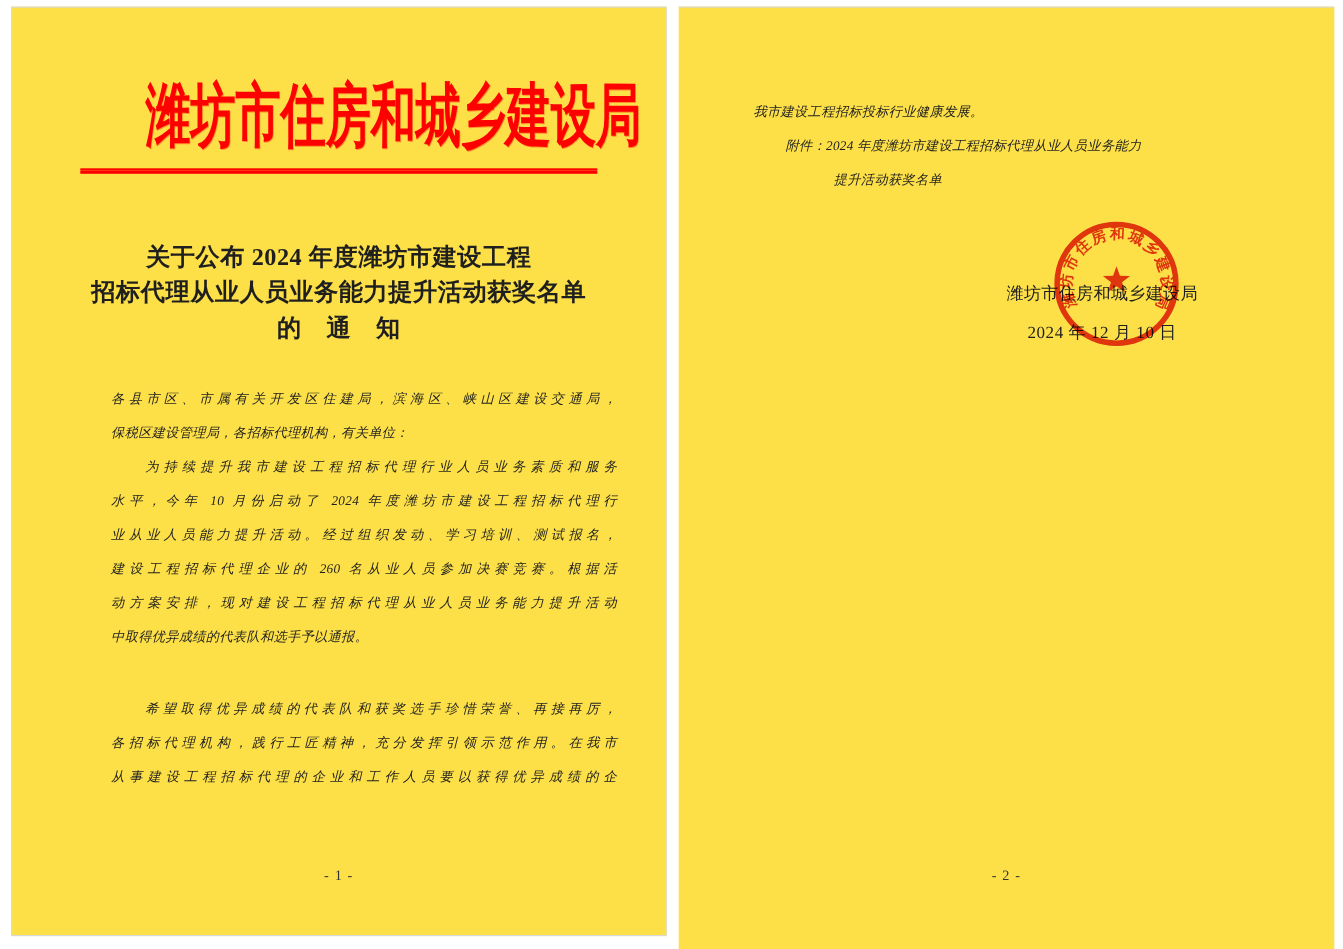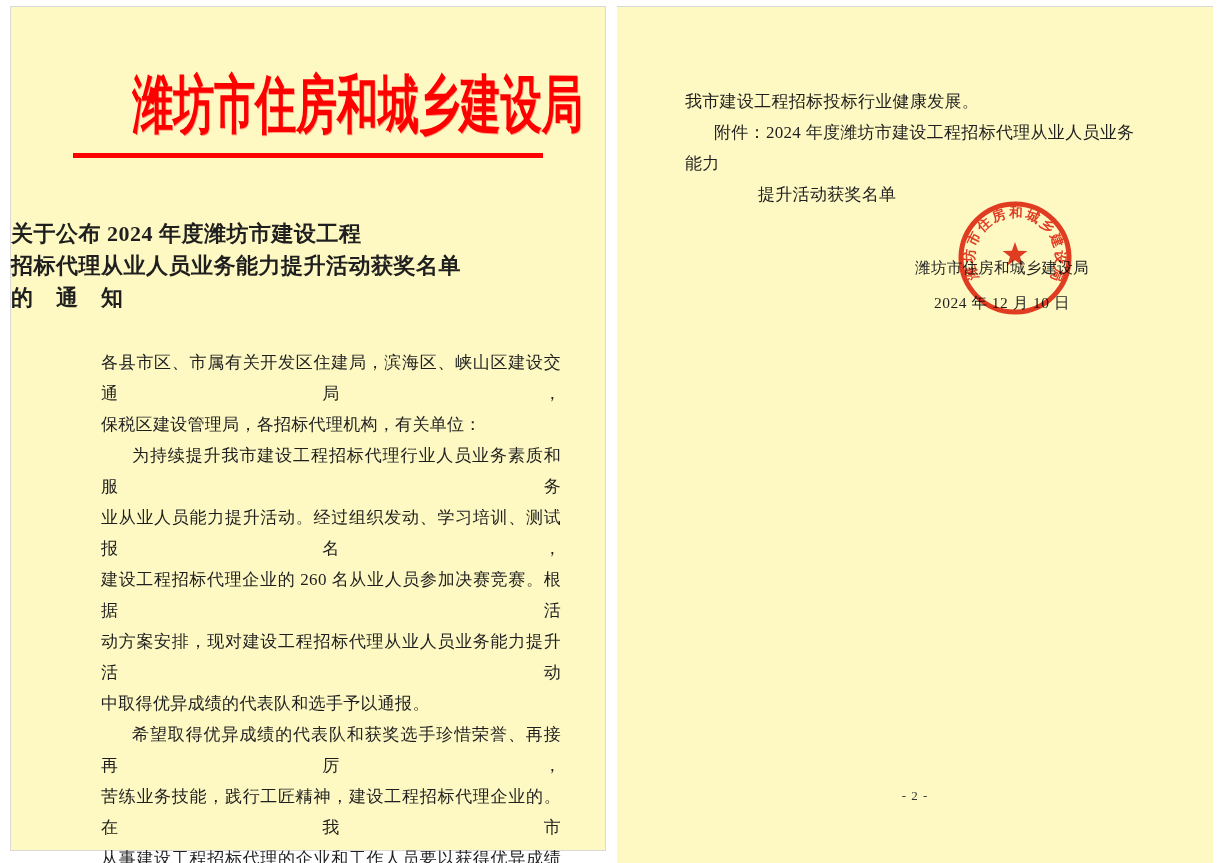"潍坊市住房和城乡建设局" .page { background: #fef9c3 -> #fde047 }
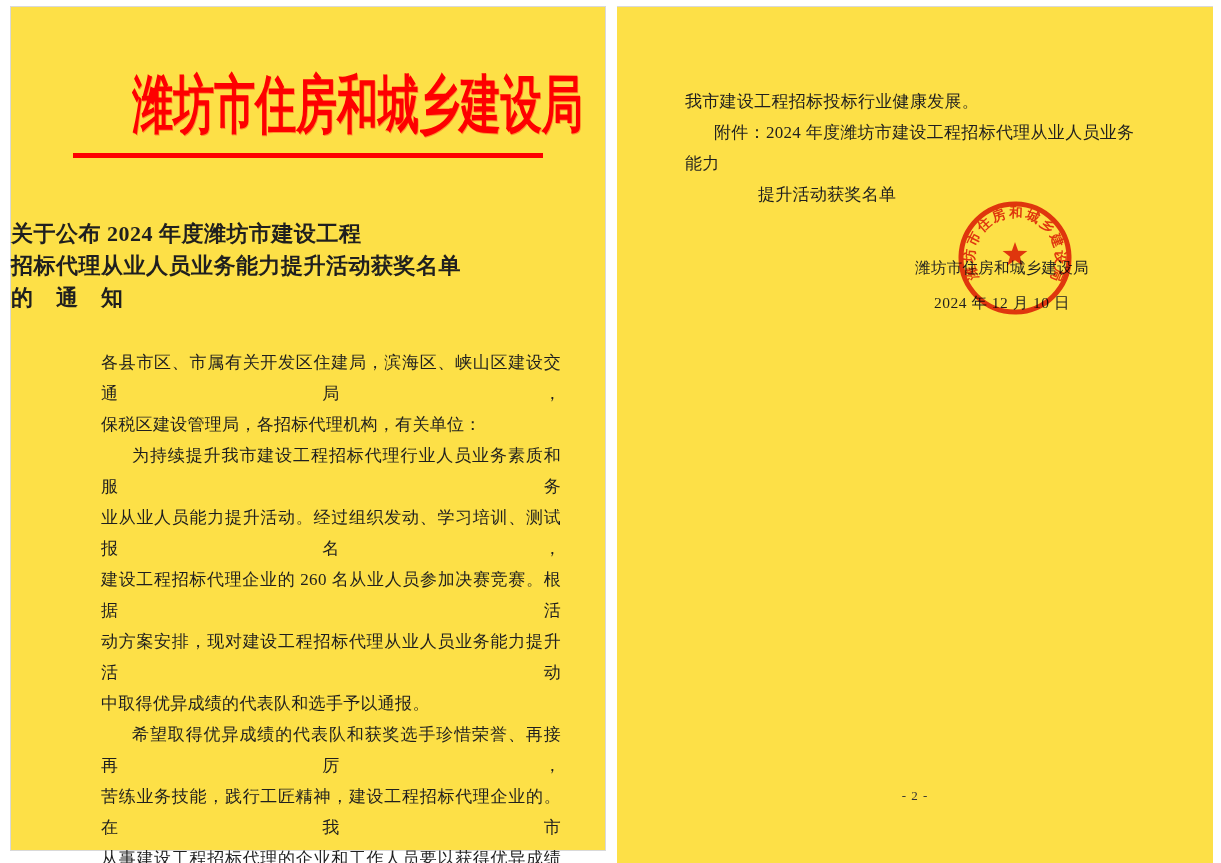"我市建设工程招标投标行业健康发展。" .doc-body { font-size: 17px -> 12px; font-style: none -> italic }
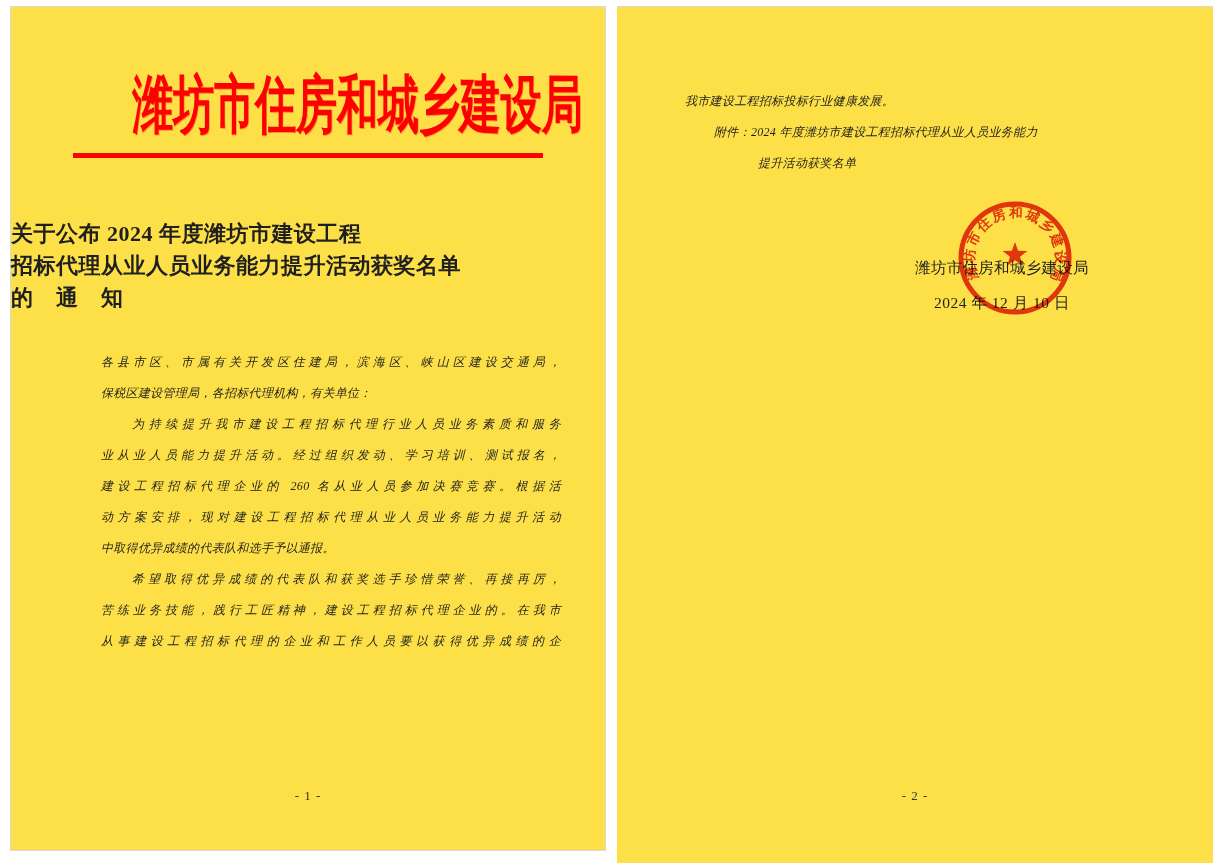"关于公布 2024 年度潍坊市建设工程" .notice-title { text-align: left -> center }
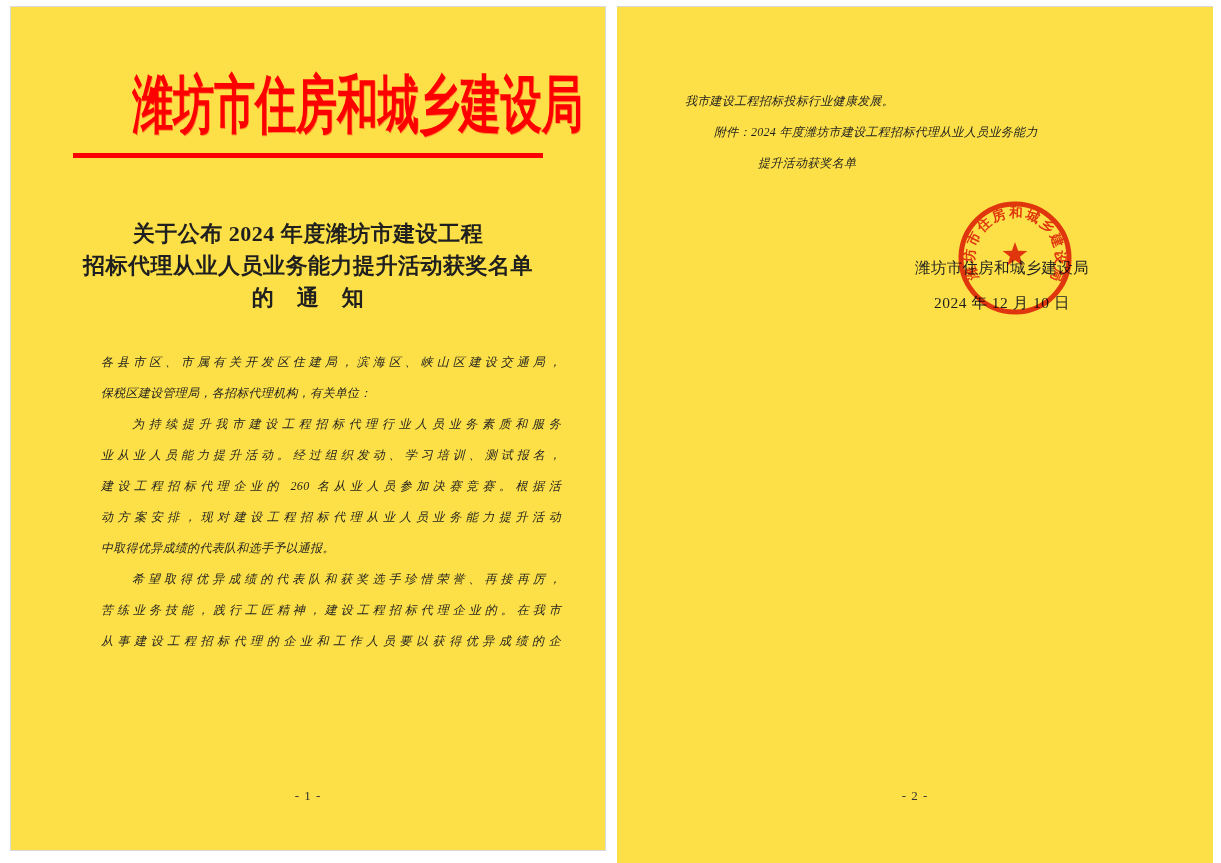"水平，今年 10 月份启动了 2024 年度潍坊市建设工程招标代理行" div.line { html: none -> <div>水平，今年 10 月份启动了 2024 年度潍坊市建设工程招标代理行</div> }
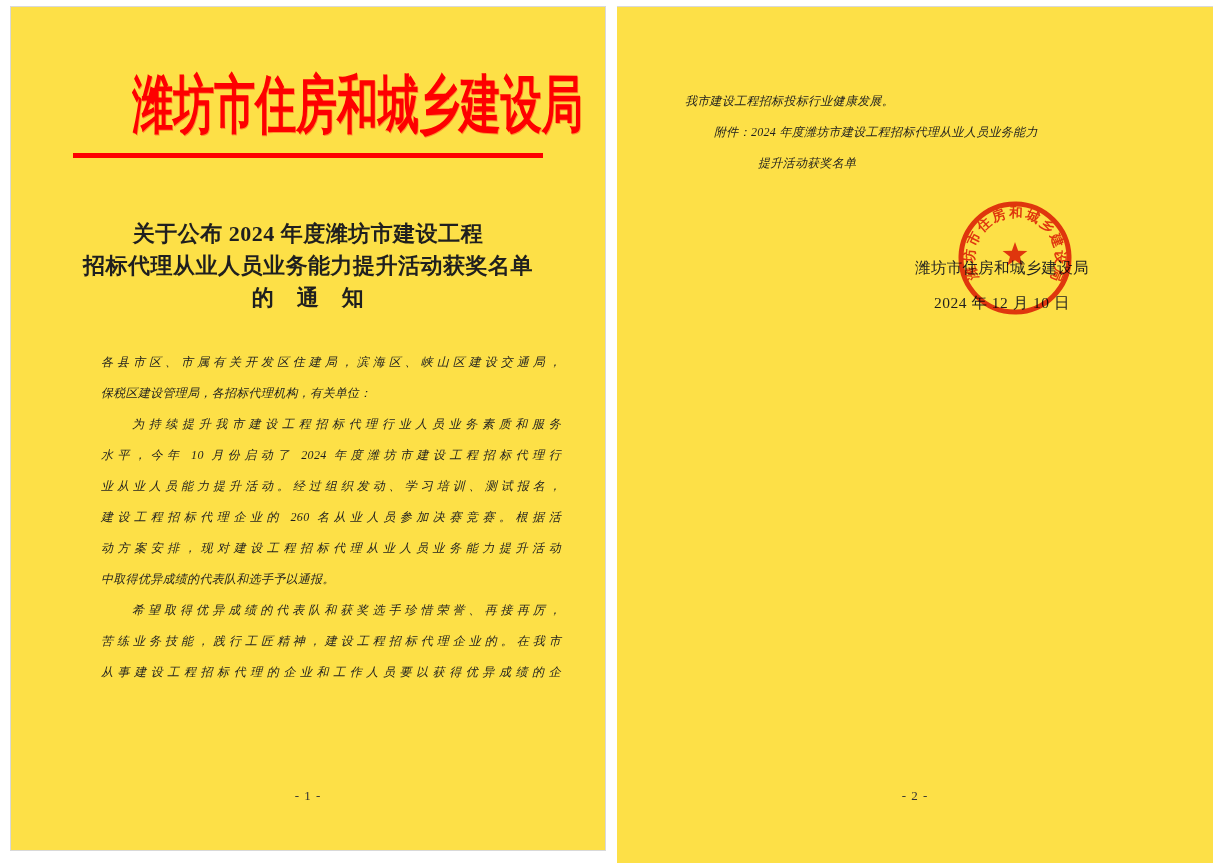"希望取得优异成绩的代表队和获奖选手珍惜荣誉、再接再厉，" div.line { margin-top: none -> 34px }
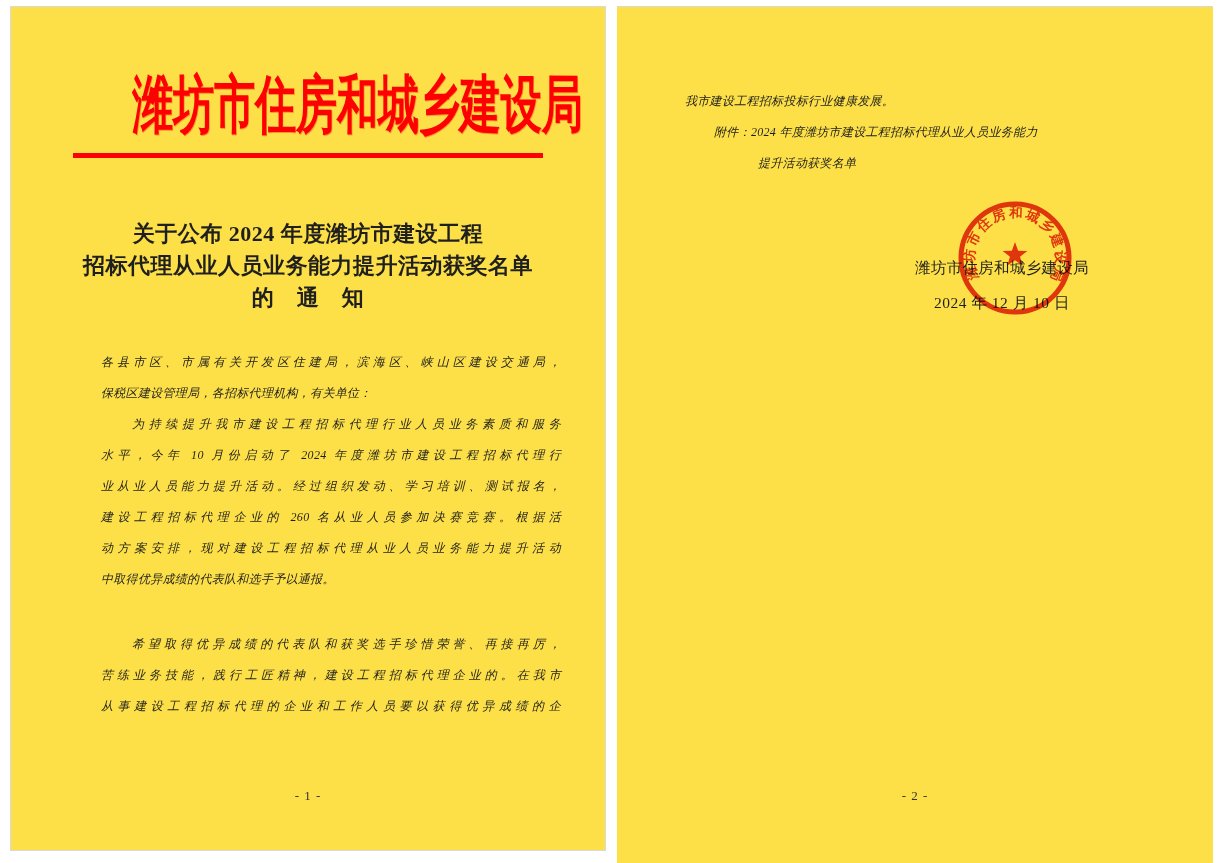"苦练业务技能，践行工匠精神，建设工程招标代理企业的。在我市" div.line { text: 苦练业务技能，践行工匠精神，建设工程招标代理企业的 -> 各招标代理机构，践行工匠精神，充分发挥引领示范作用 }
